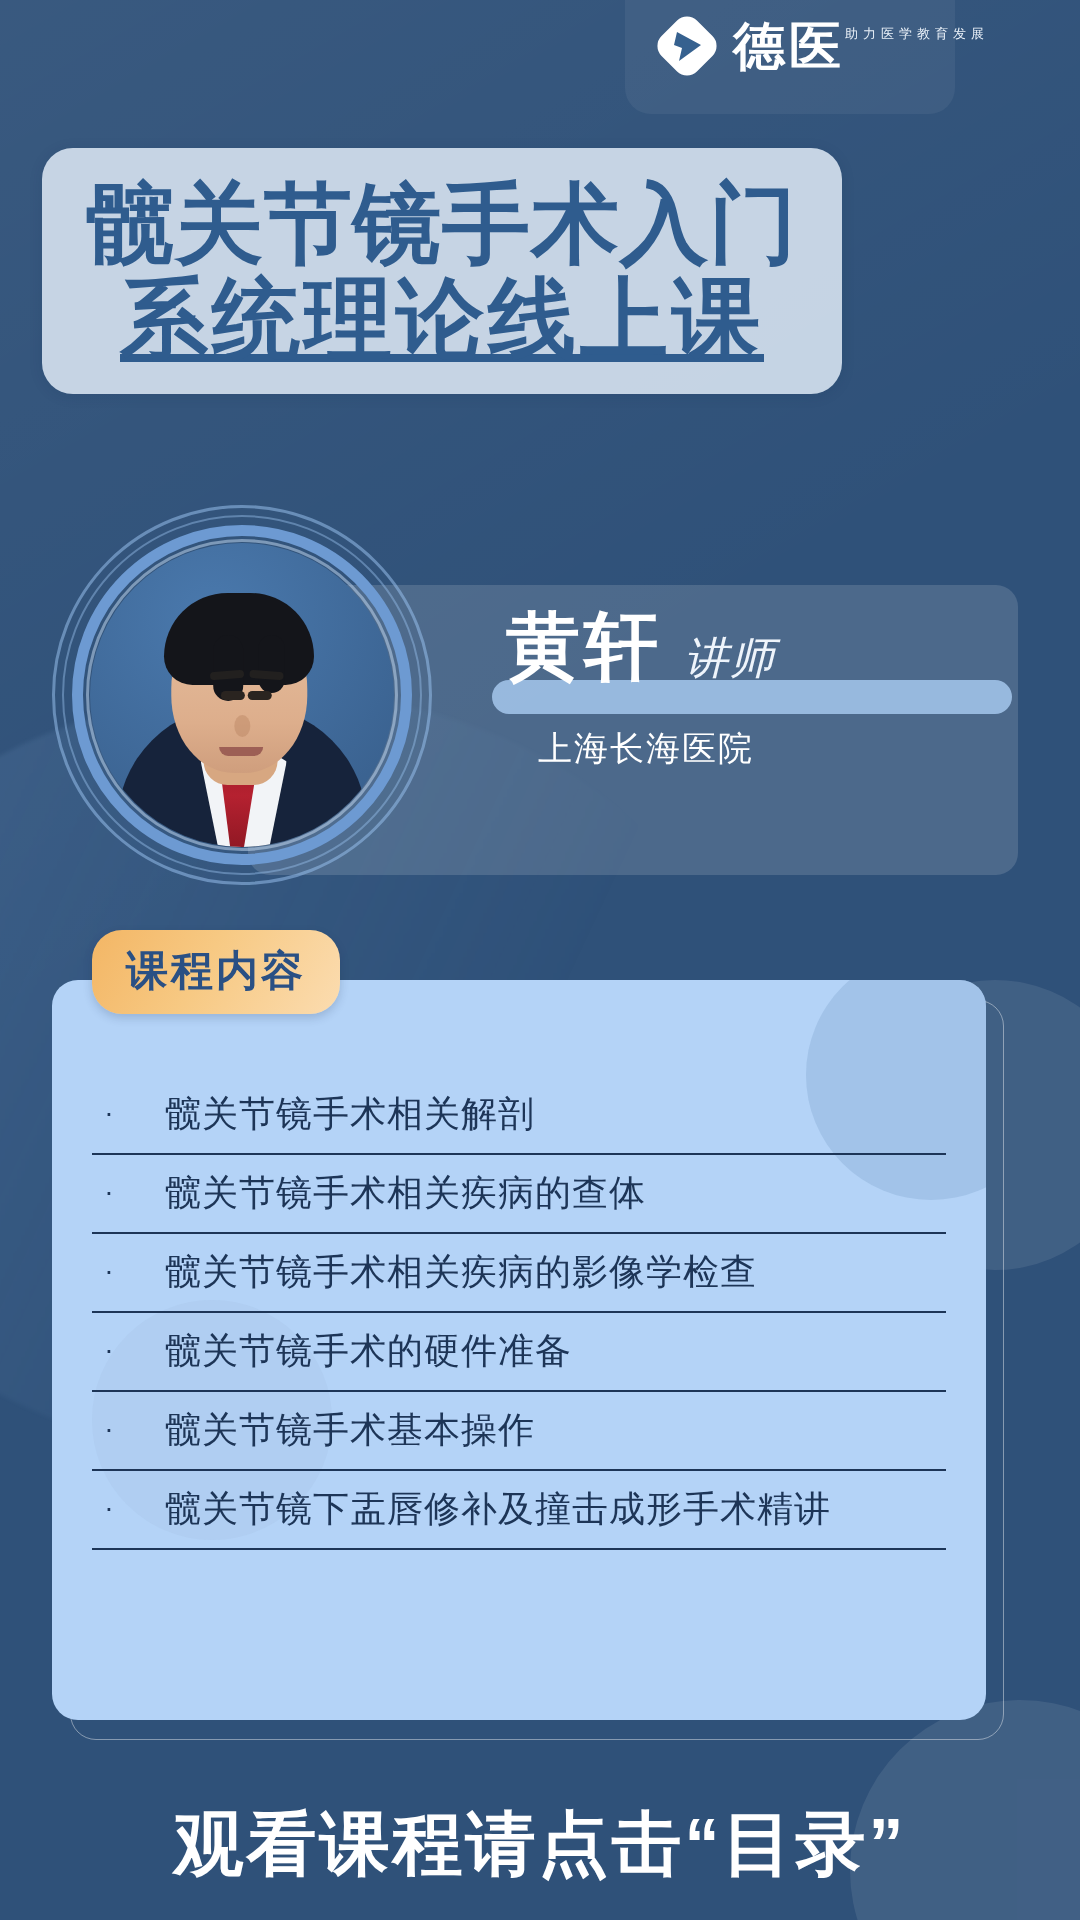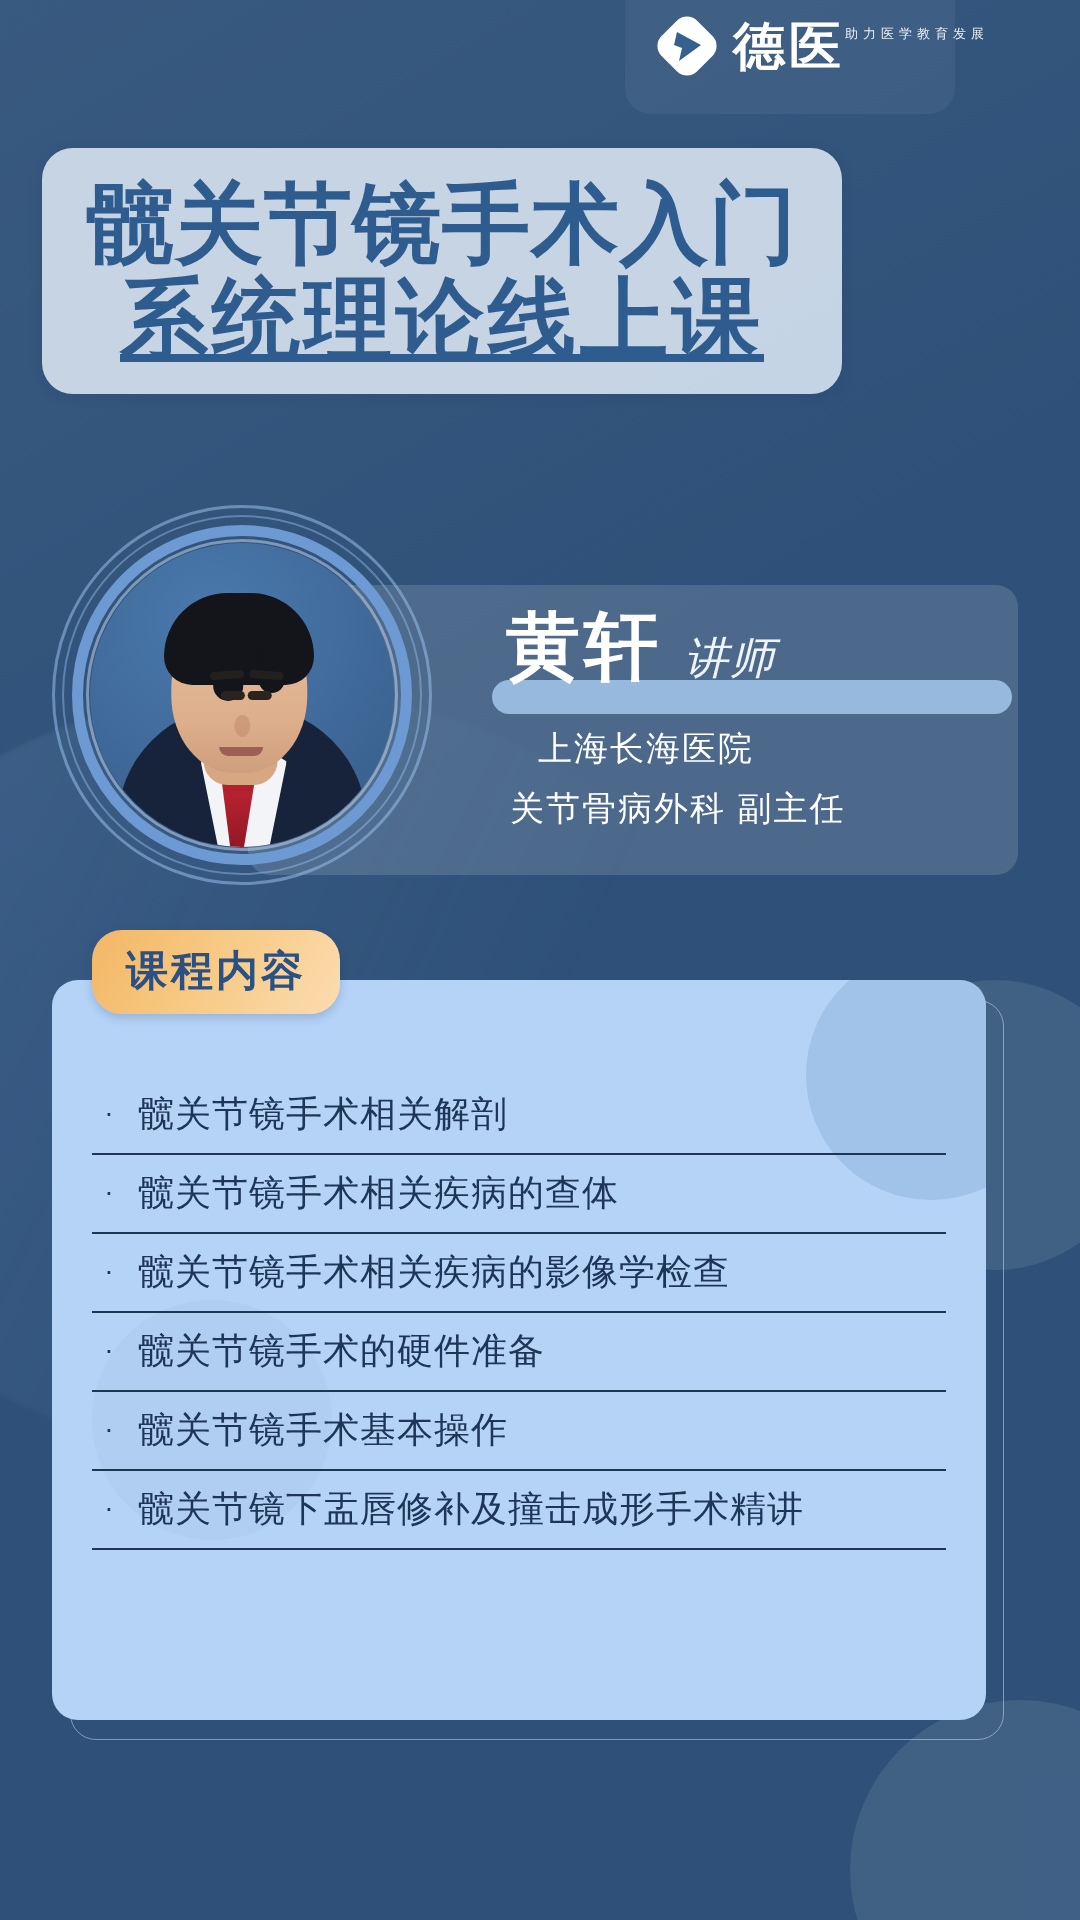"关节骨病外科 副主任" div { html: <div>关节骨病外科 副主任</div> -> none }
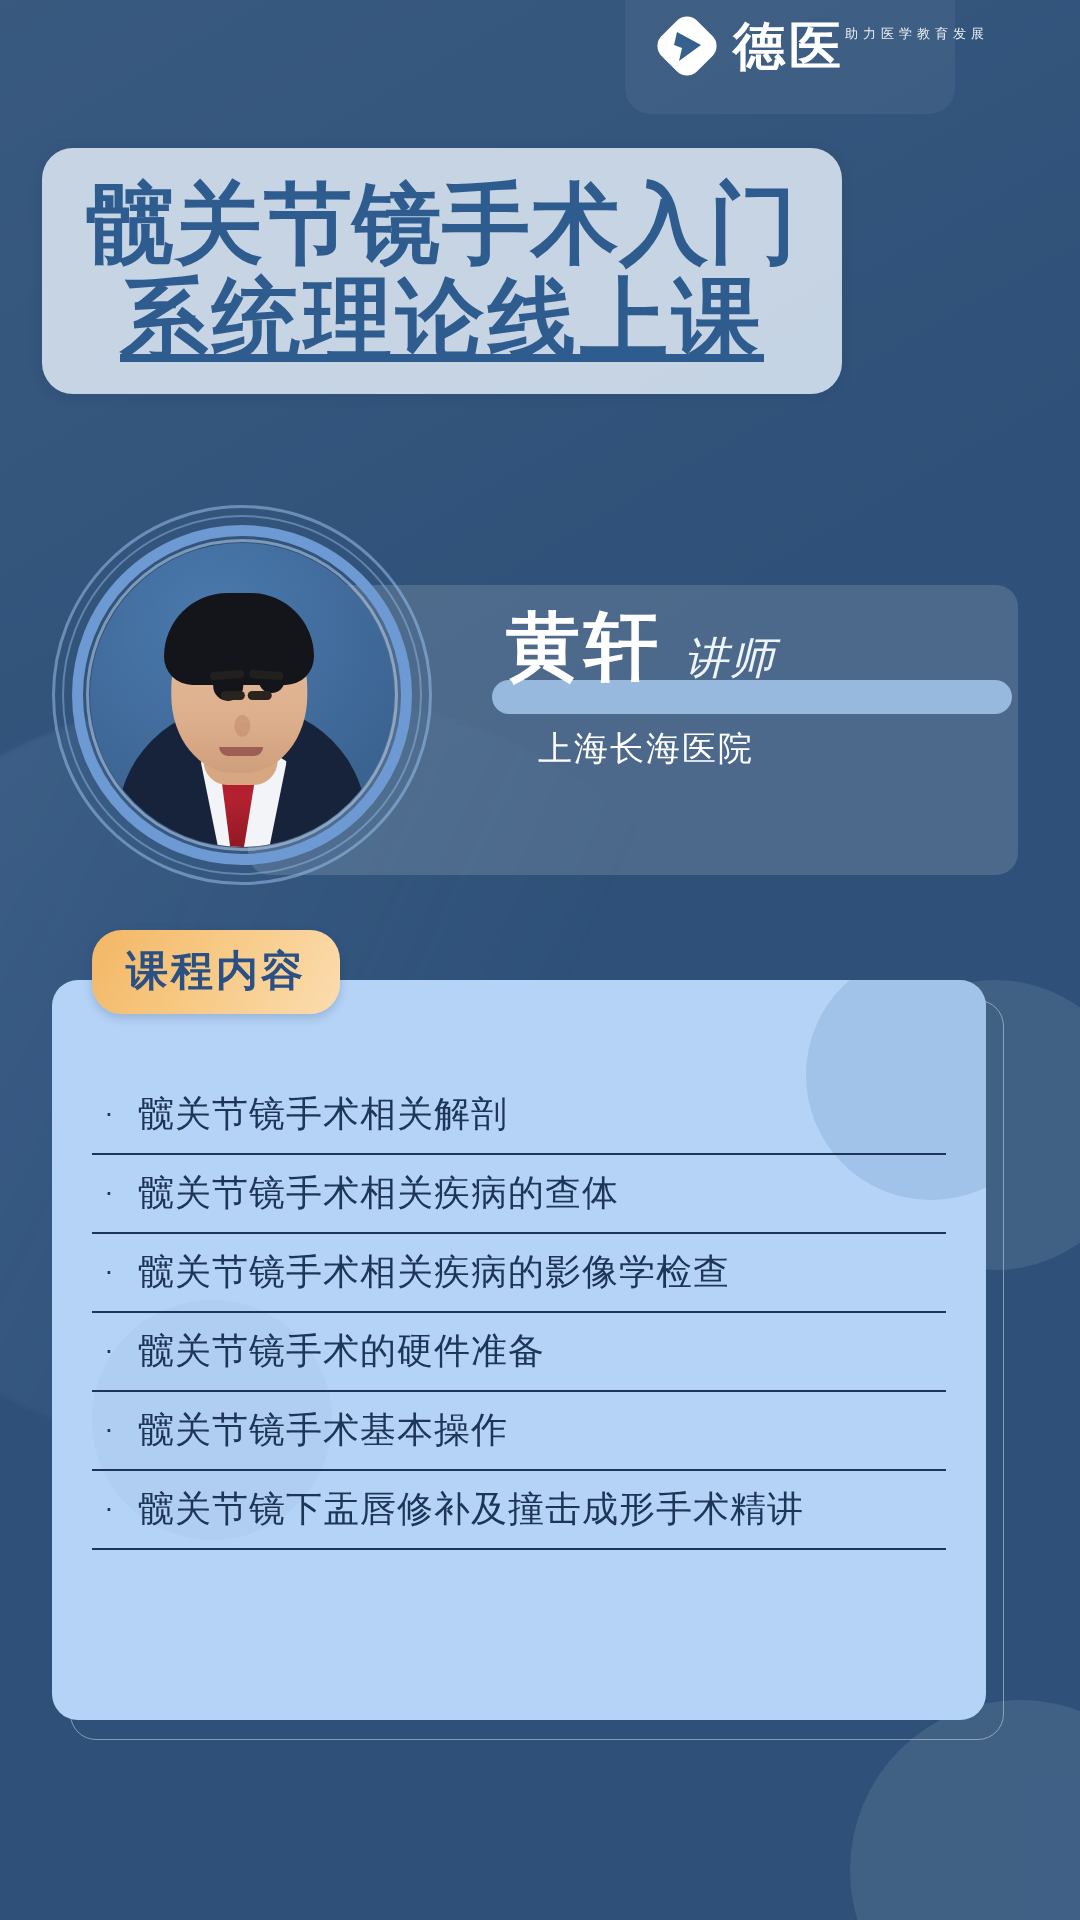"髋关节镜手术相关解剖" .item .txt { margin-left: none -> 27px }
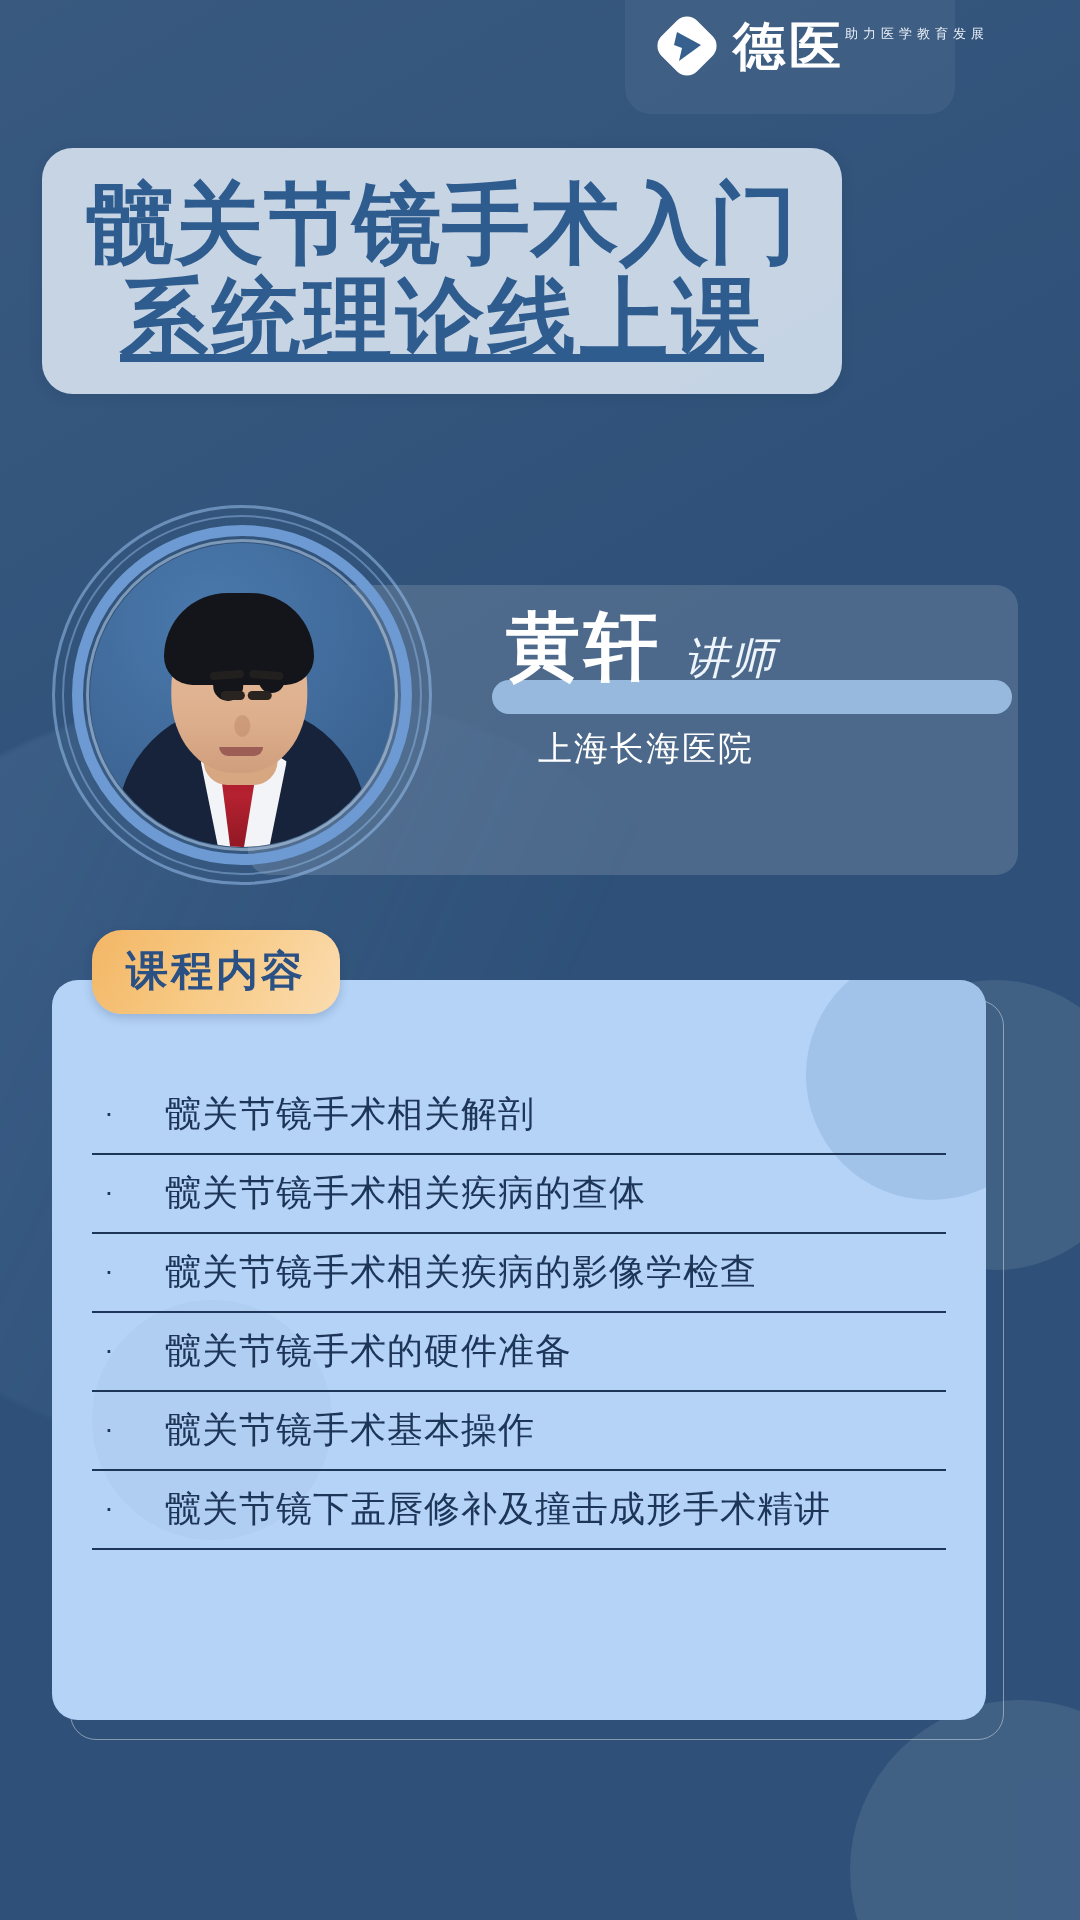"观看课程请点击“目录”" div { html: none -> <div> <span>观看课程请点击“目录”</span> </div> }
